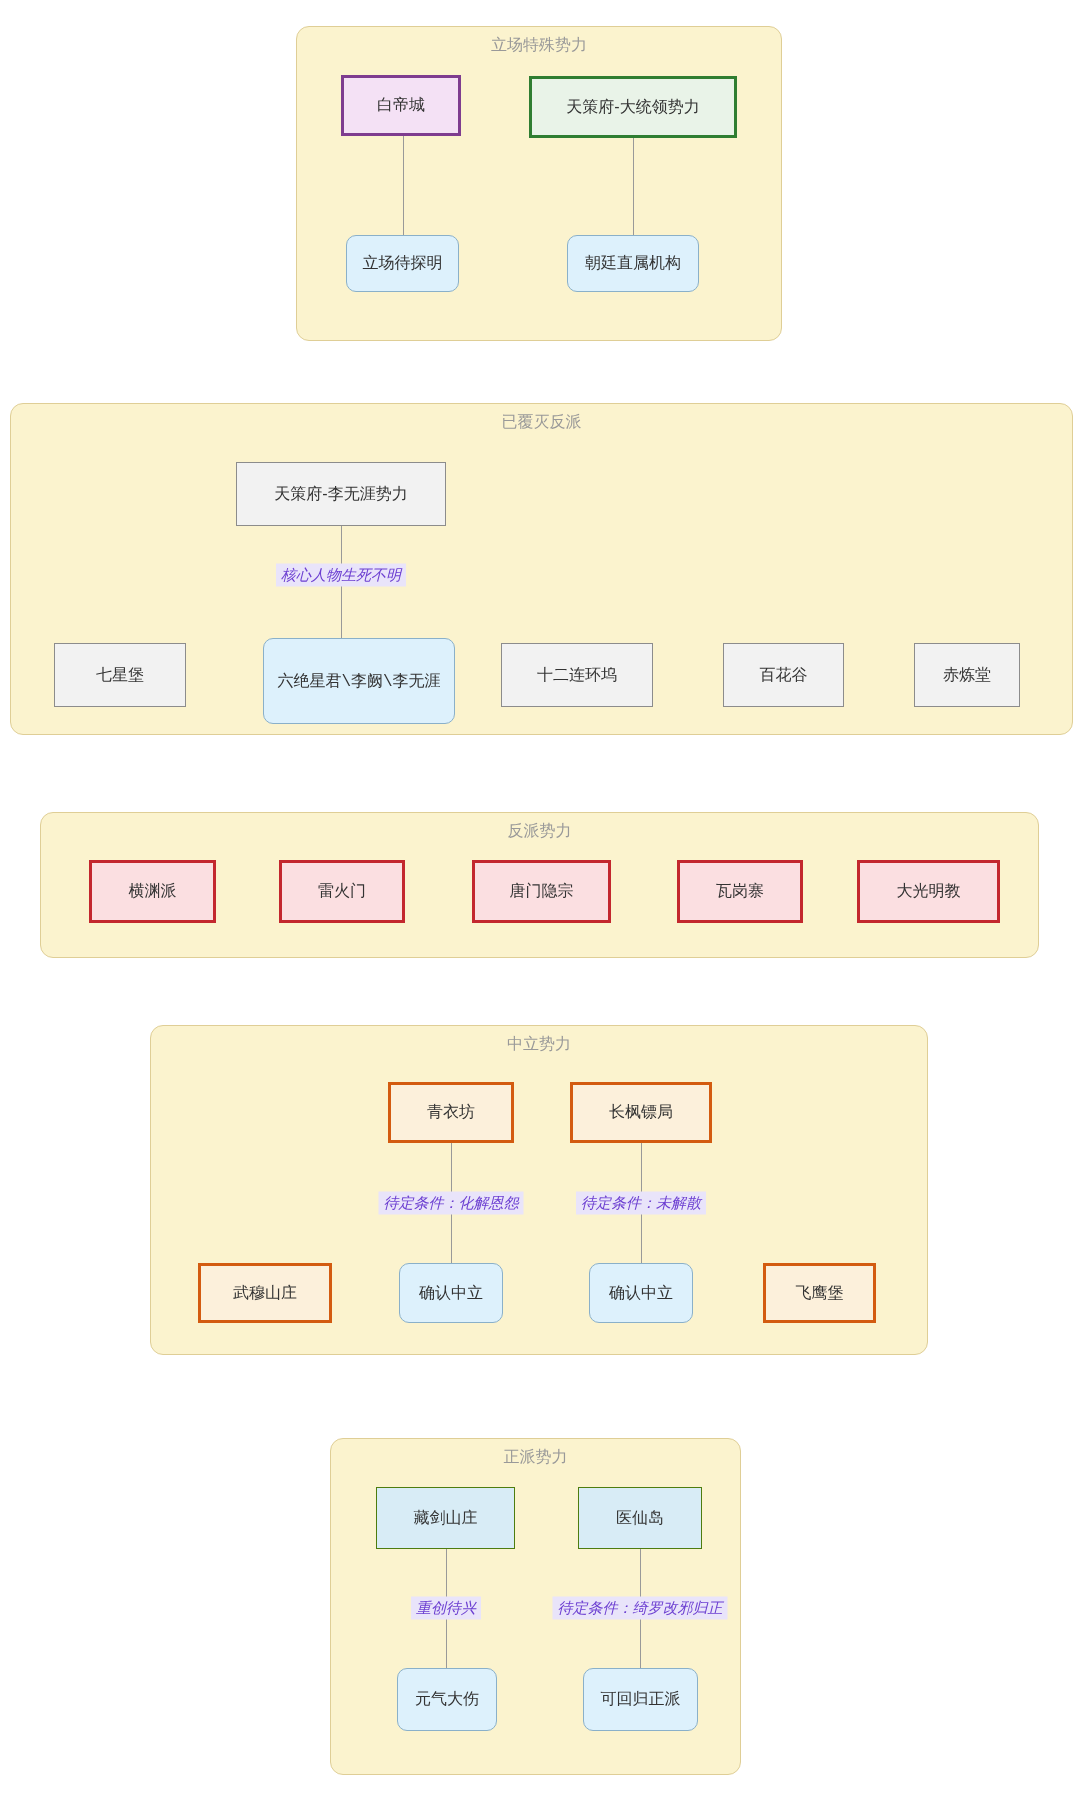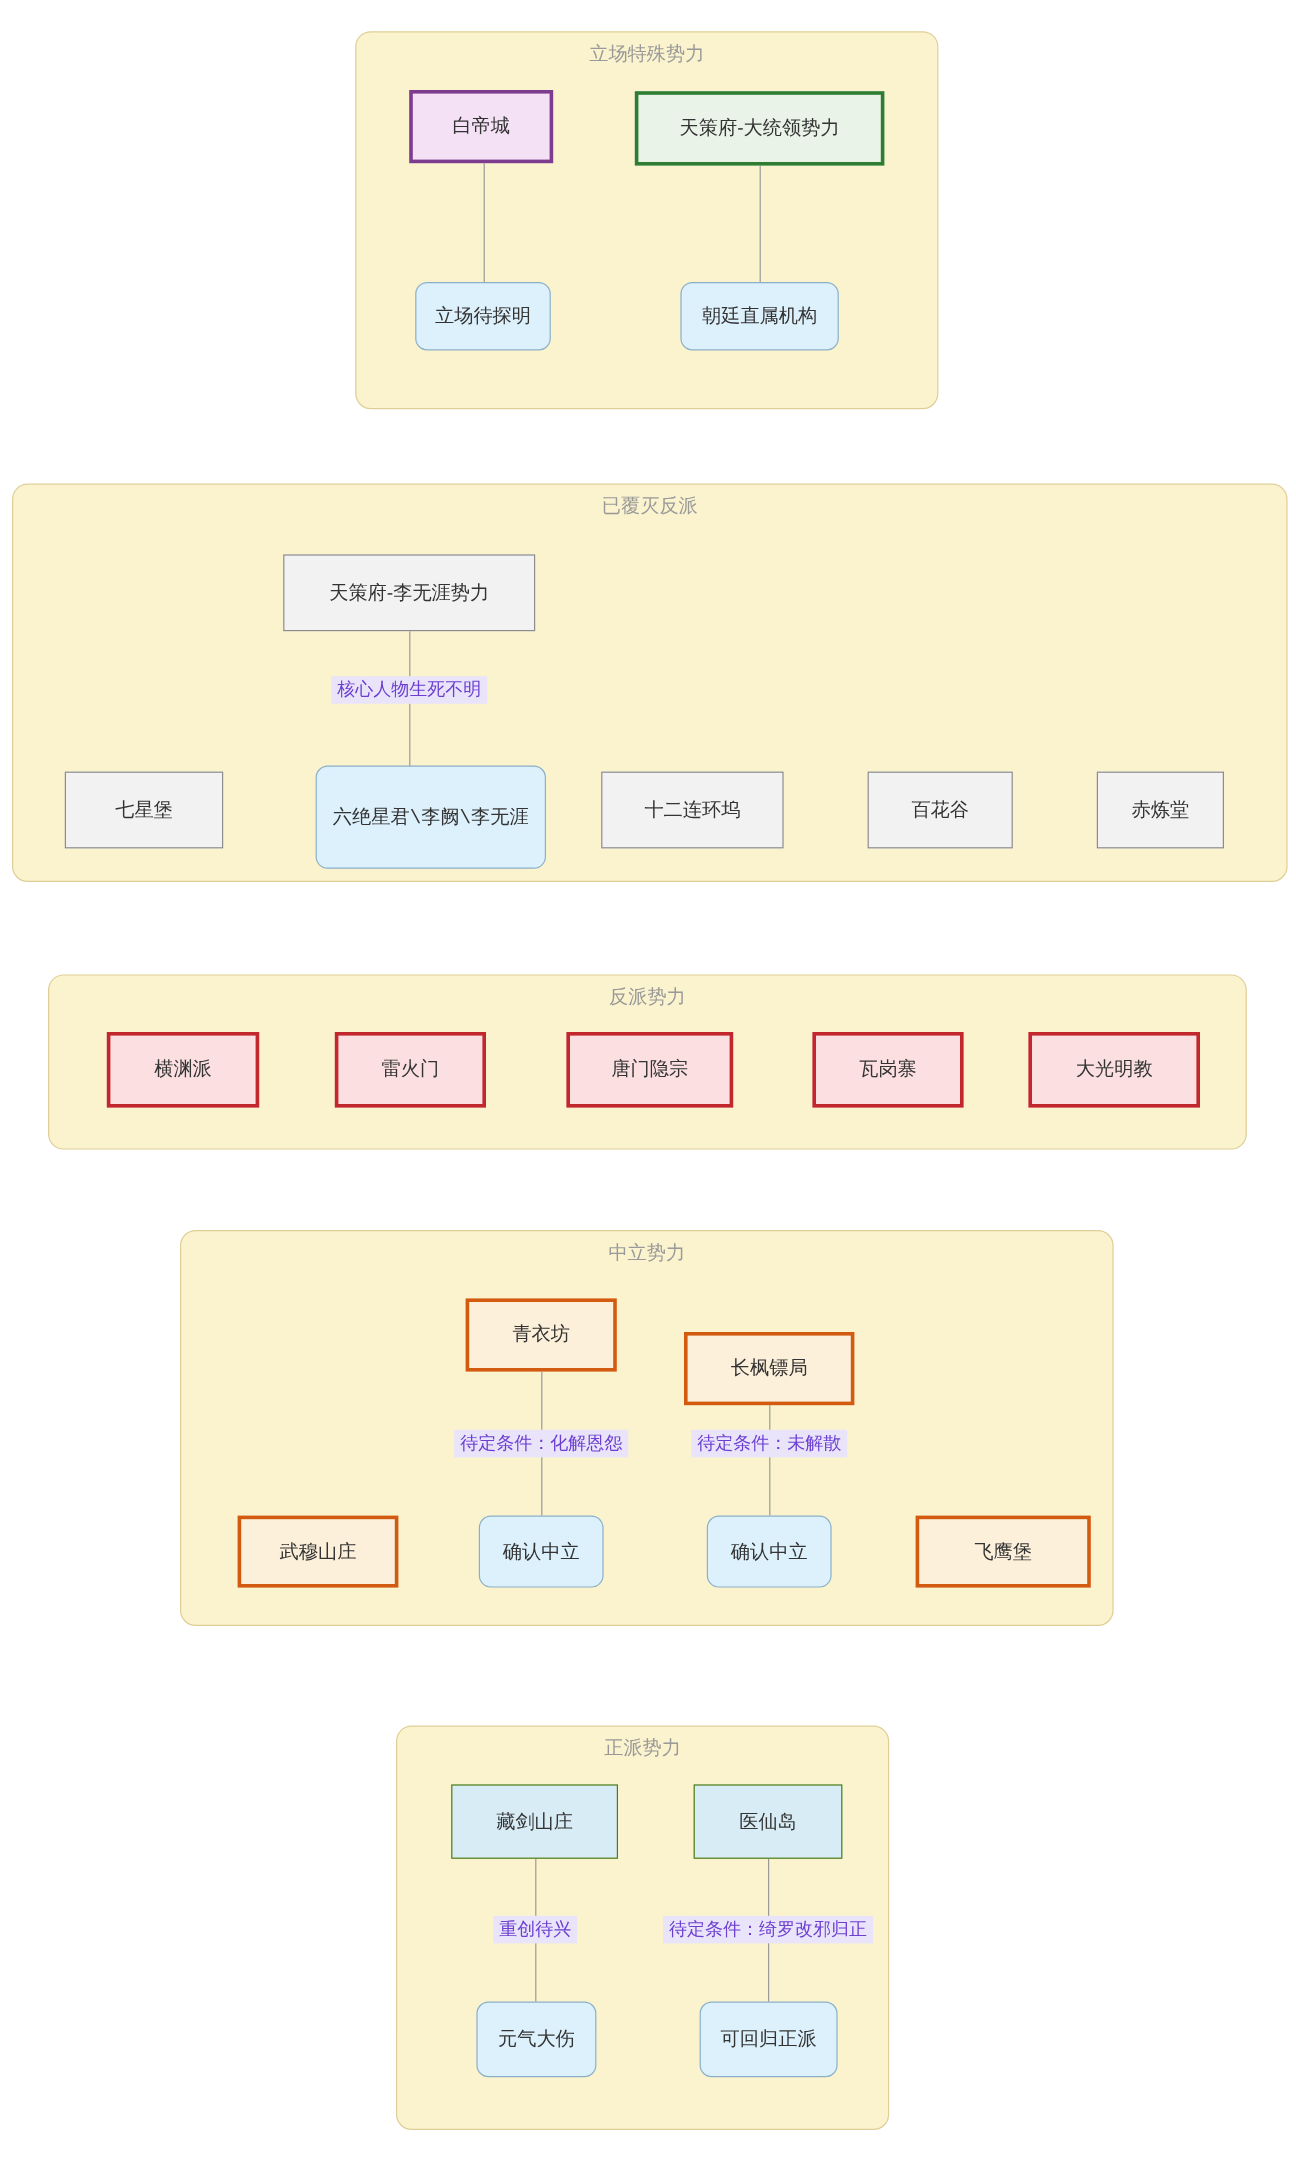"核心人物生死不明" .edge-label { font-style: none -> italic }
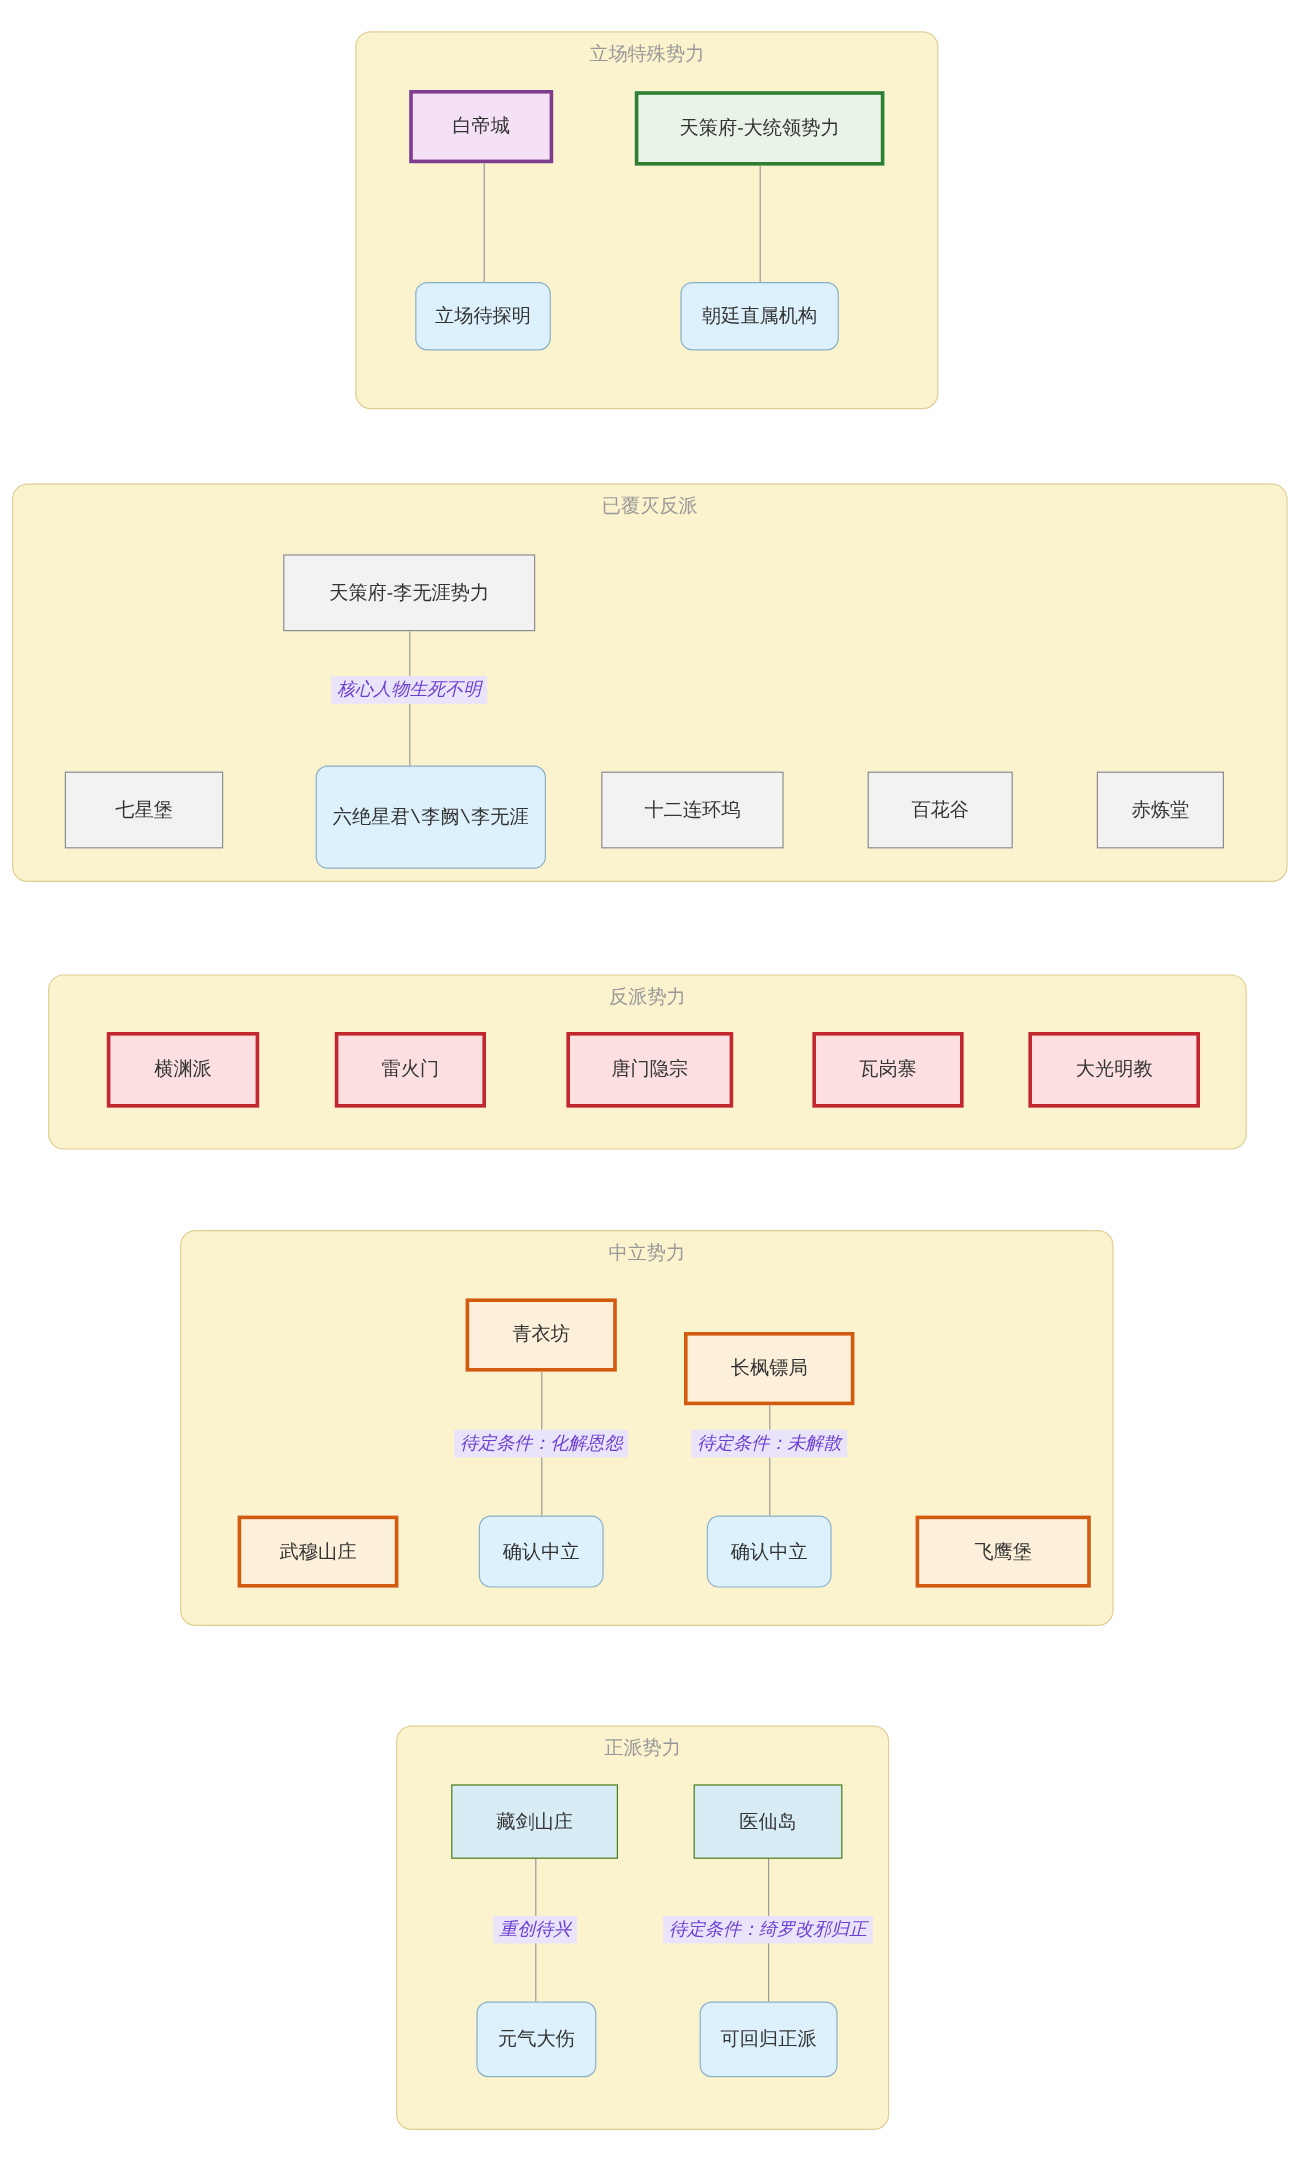"长枫镖局" .n17 { margin-top: 28px -> none }
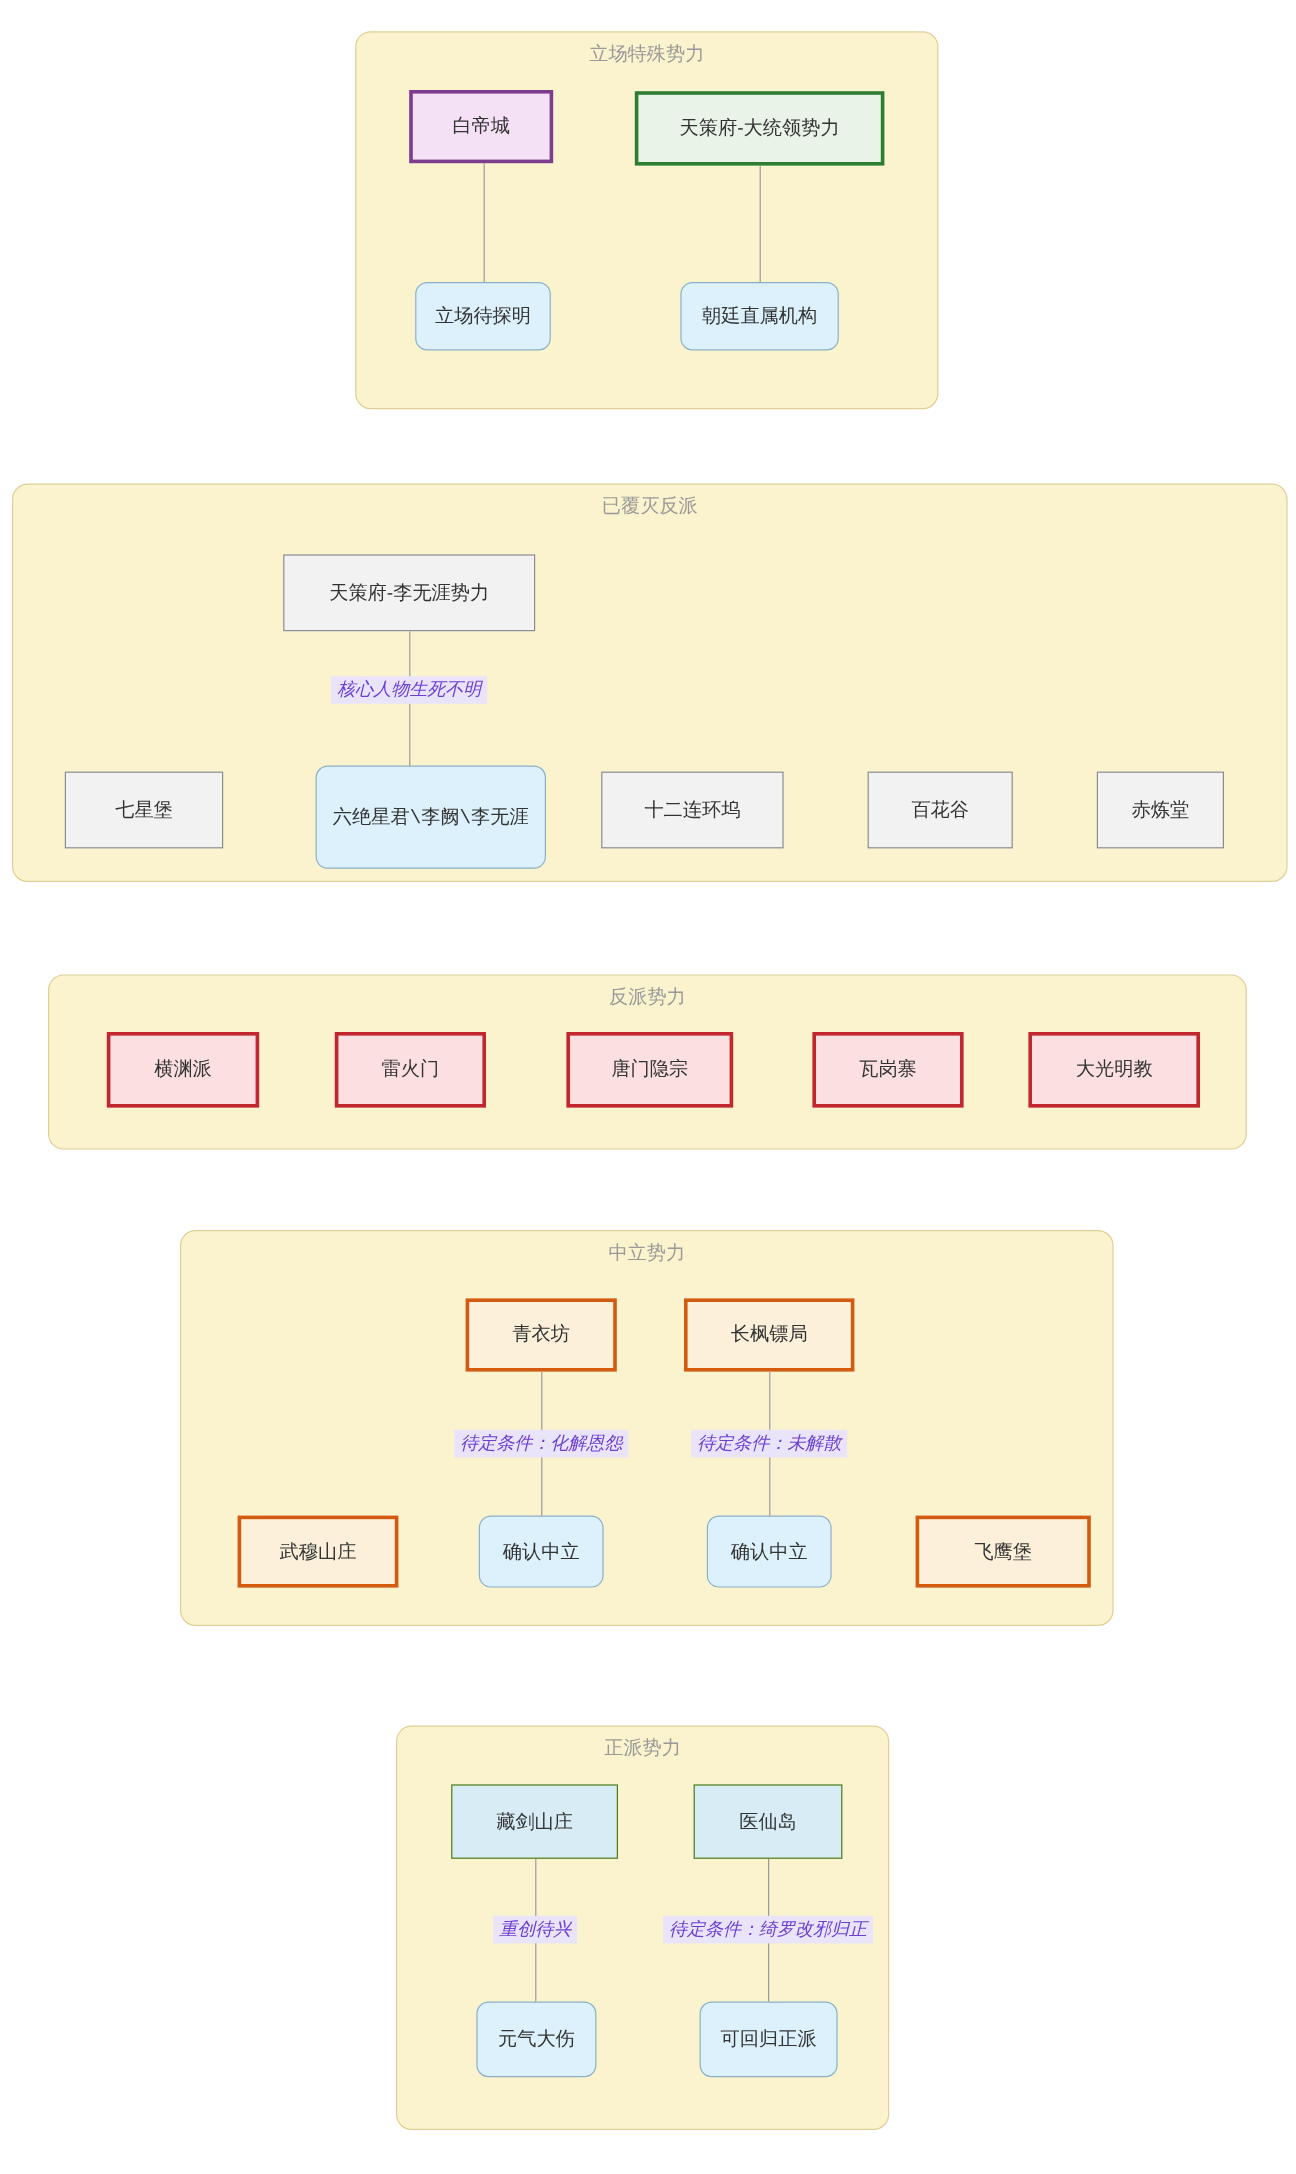"飞鹰堡" .n21 { width: 146px -> 113px }
